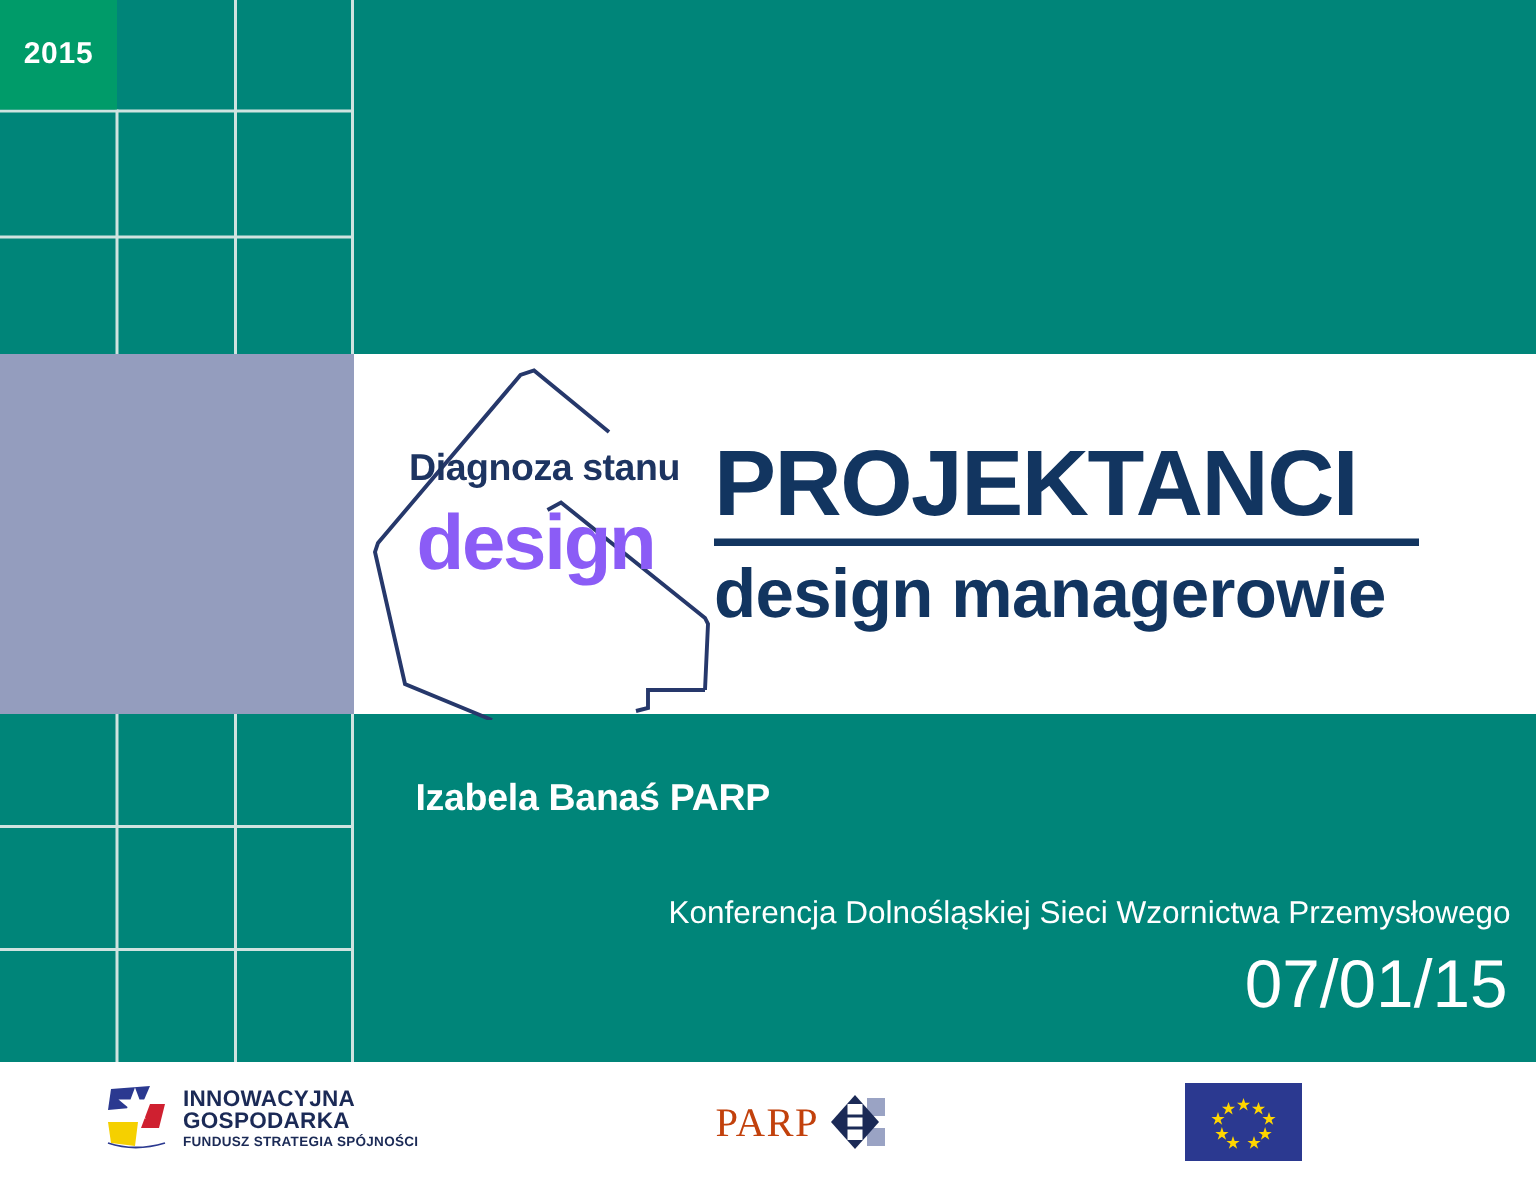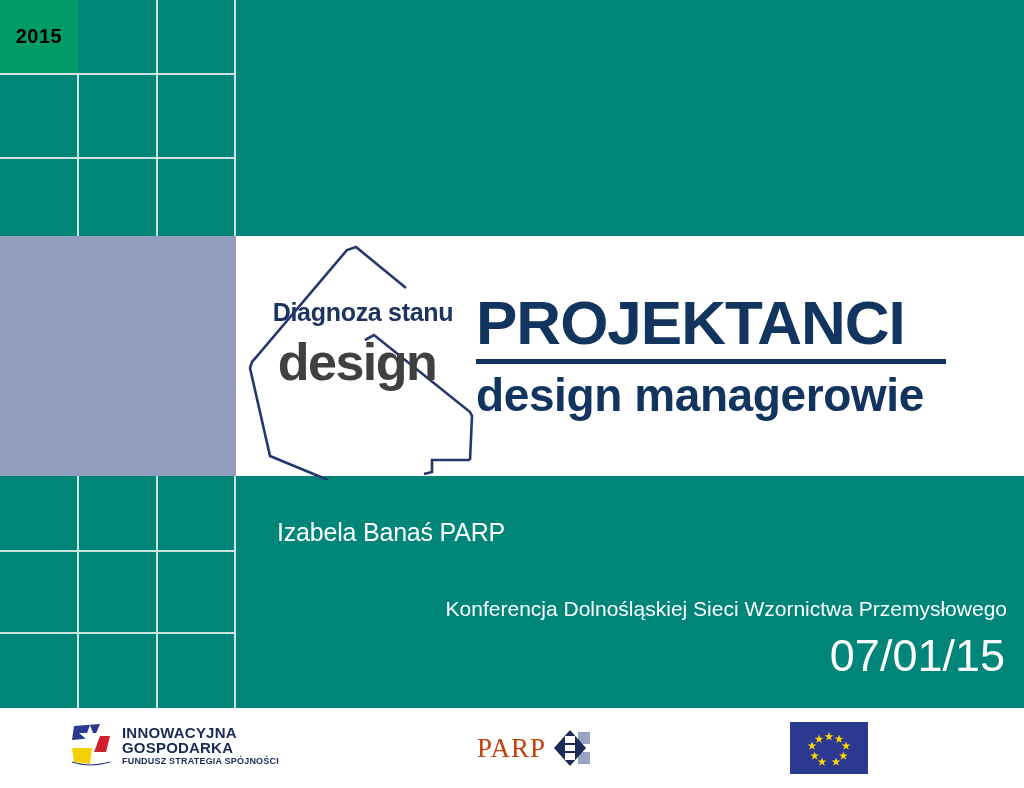"2015" .year-badge { color: #000000 -> #ffffff }
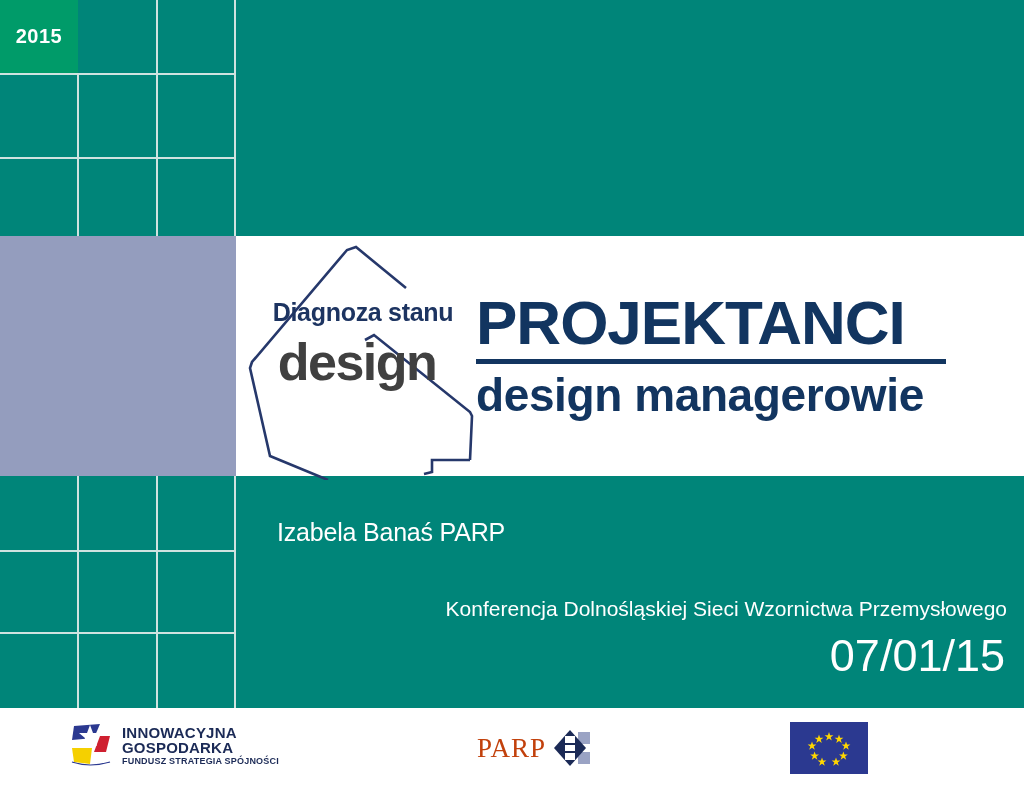"design" .logo-text-big { color: #404040 -> #8b5cf6 }
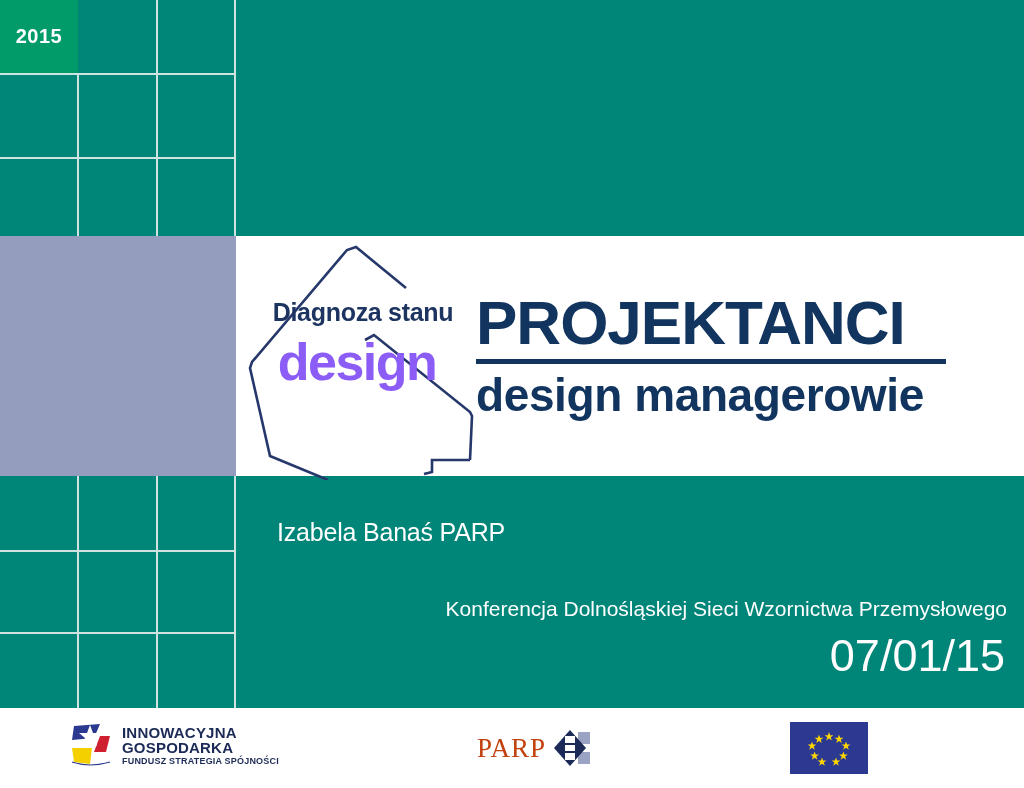"Izabela Banaś PARP" .speaker { font-weight: normal -> bold }
